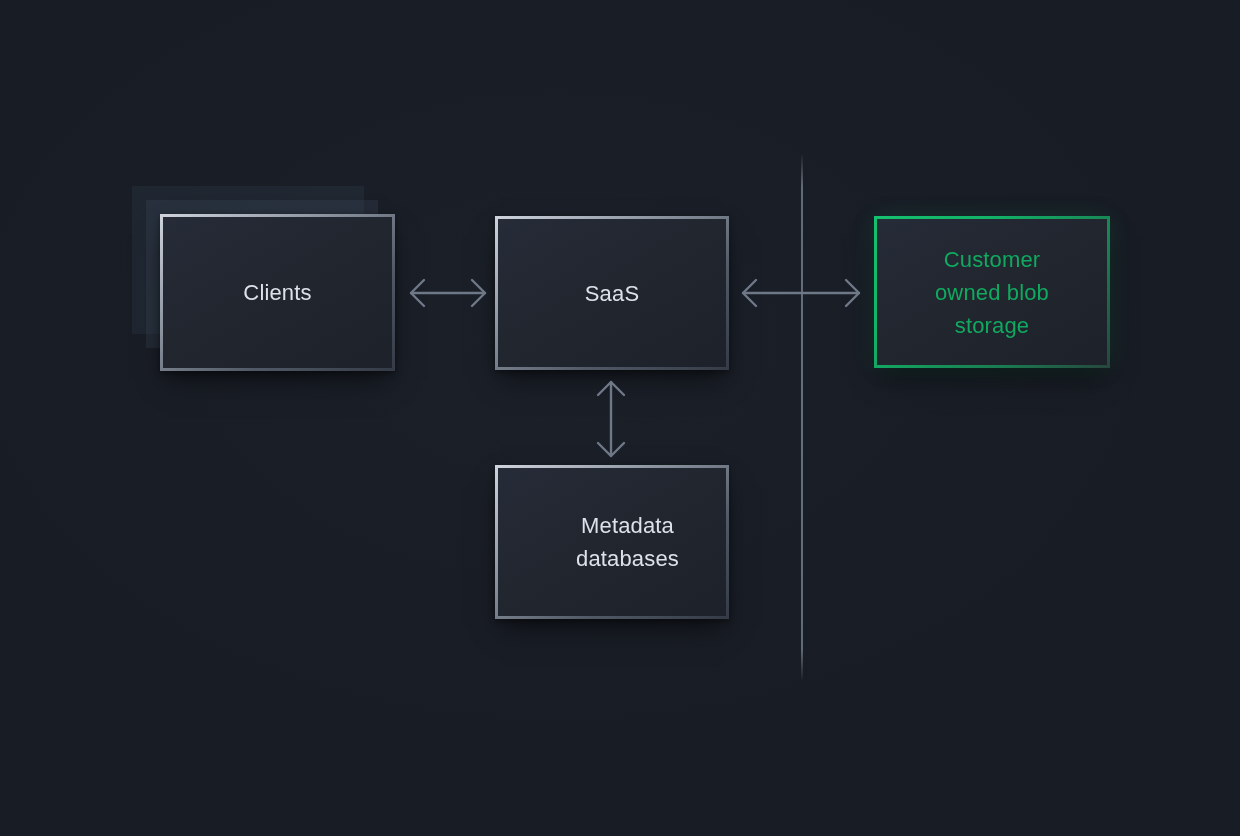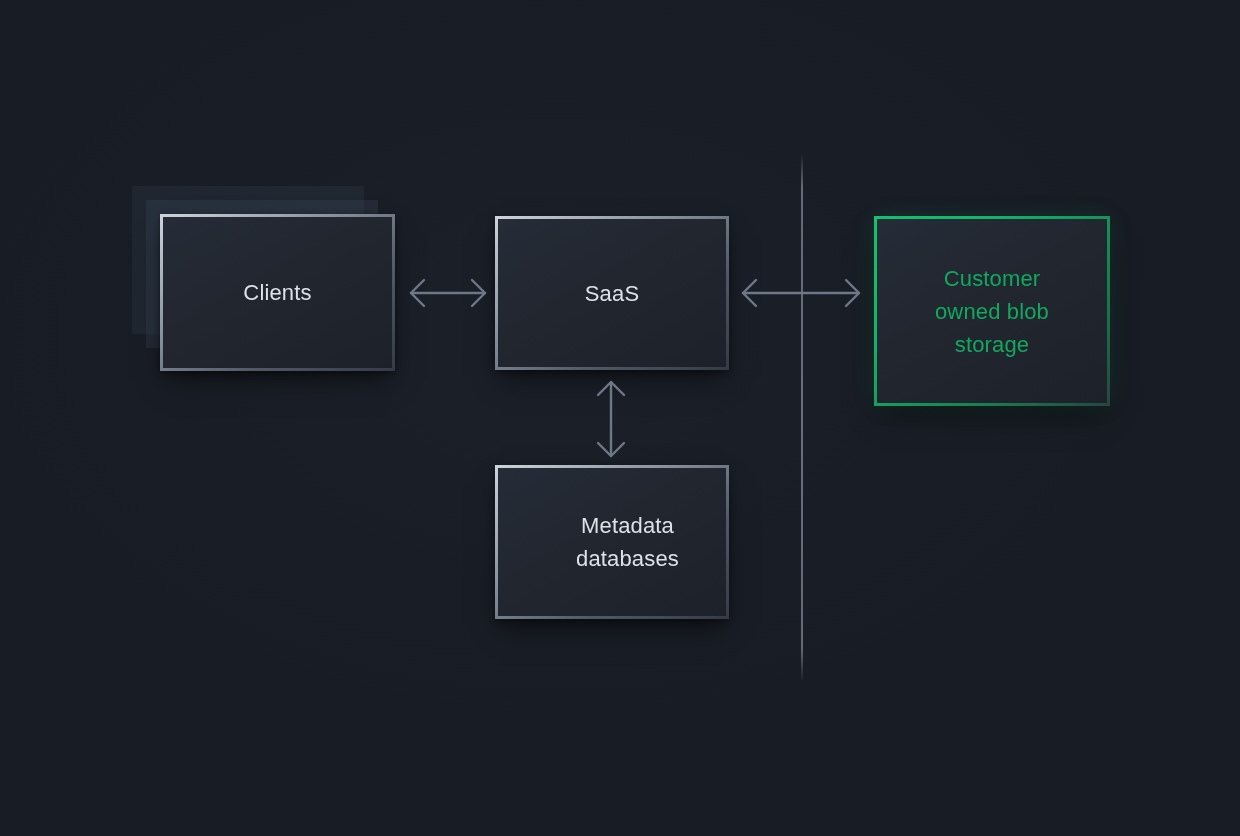"Customer" div.node { height: 190px -> 152px }
